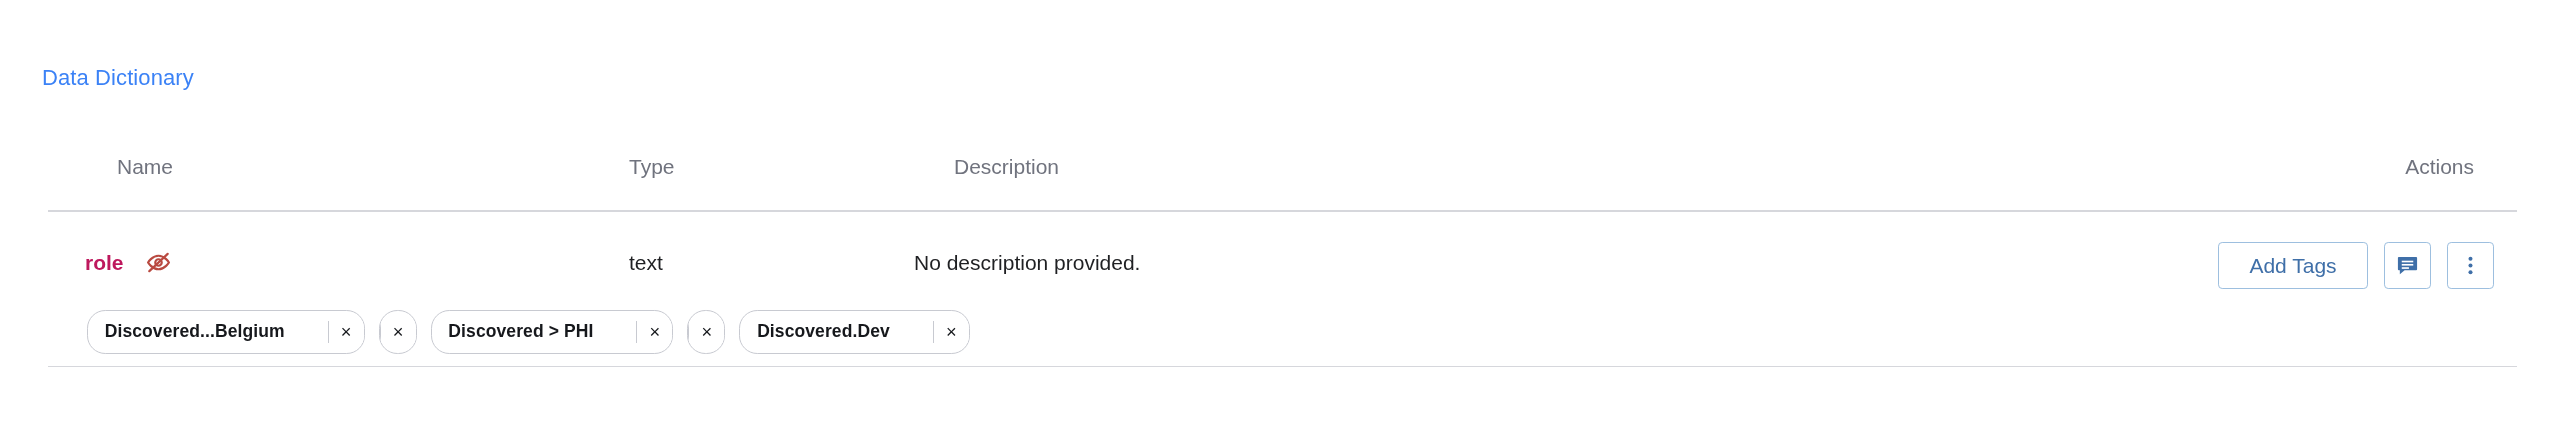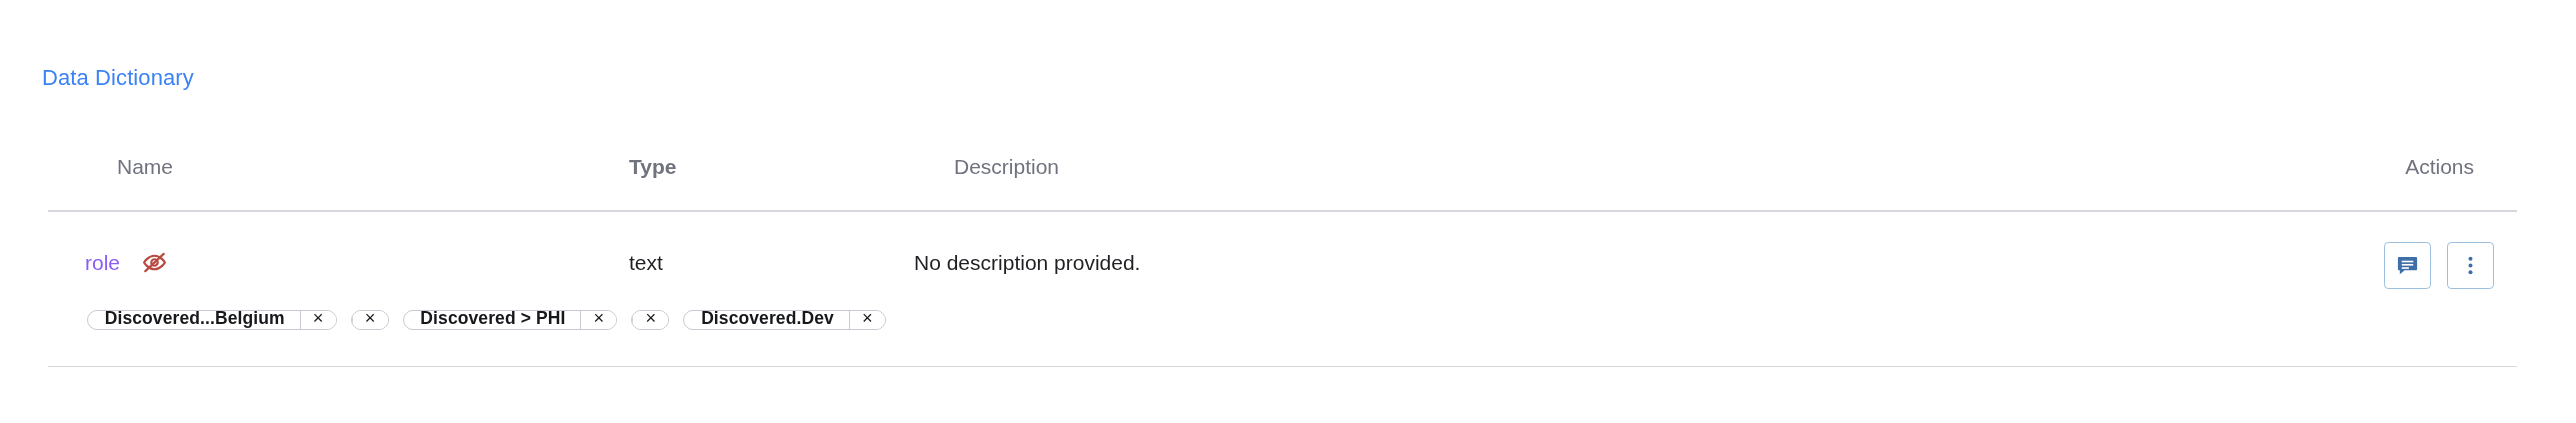"Type" .th-type { font-weight: bold -> none }
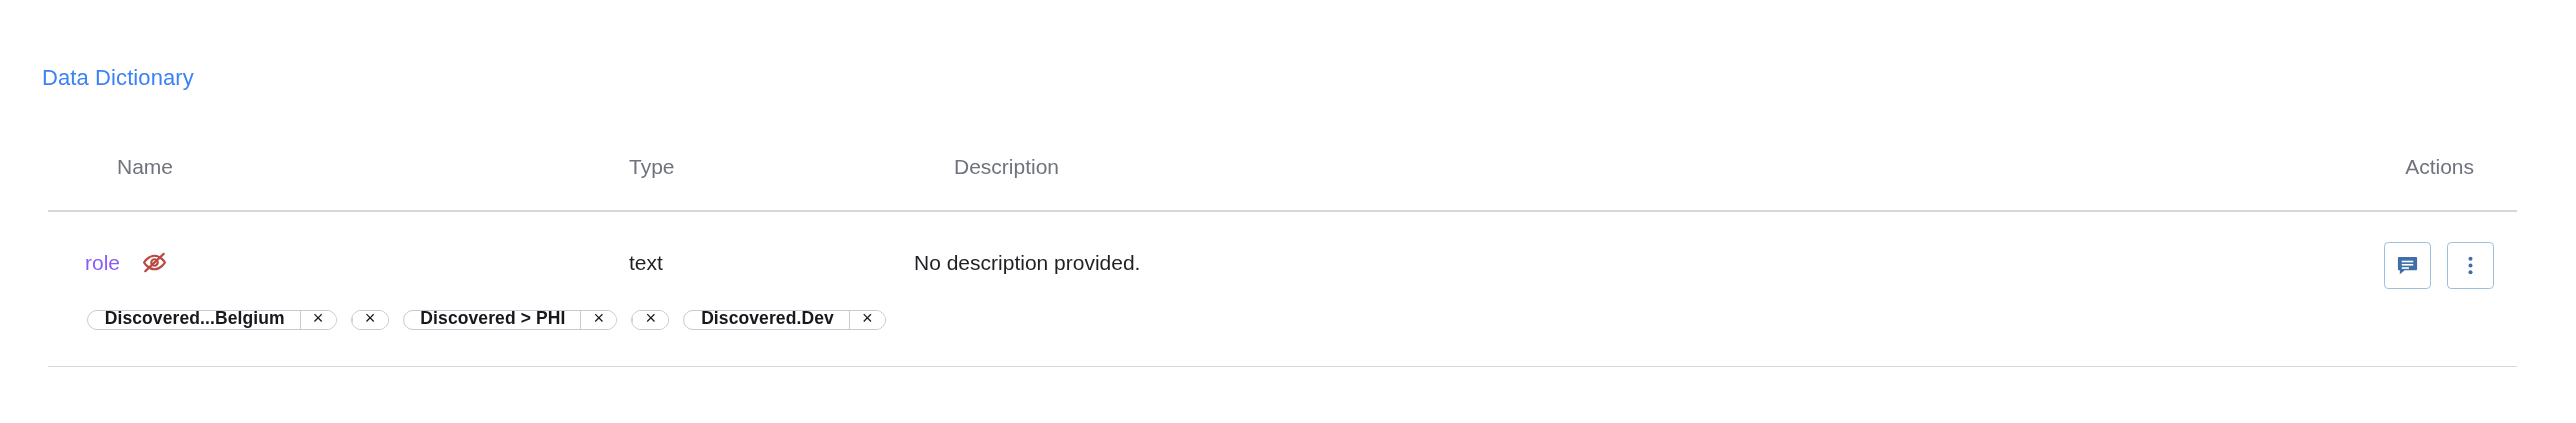"role" .cell-name .name-text { color: #8b5cf6 -> #be185d; font-weight: none -> bold }
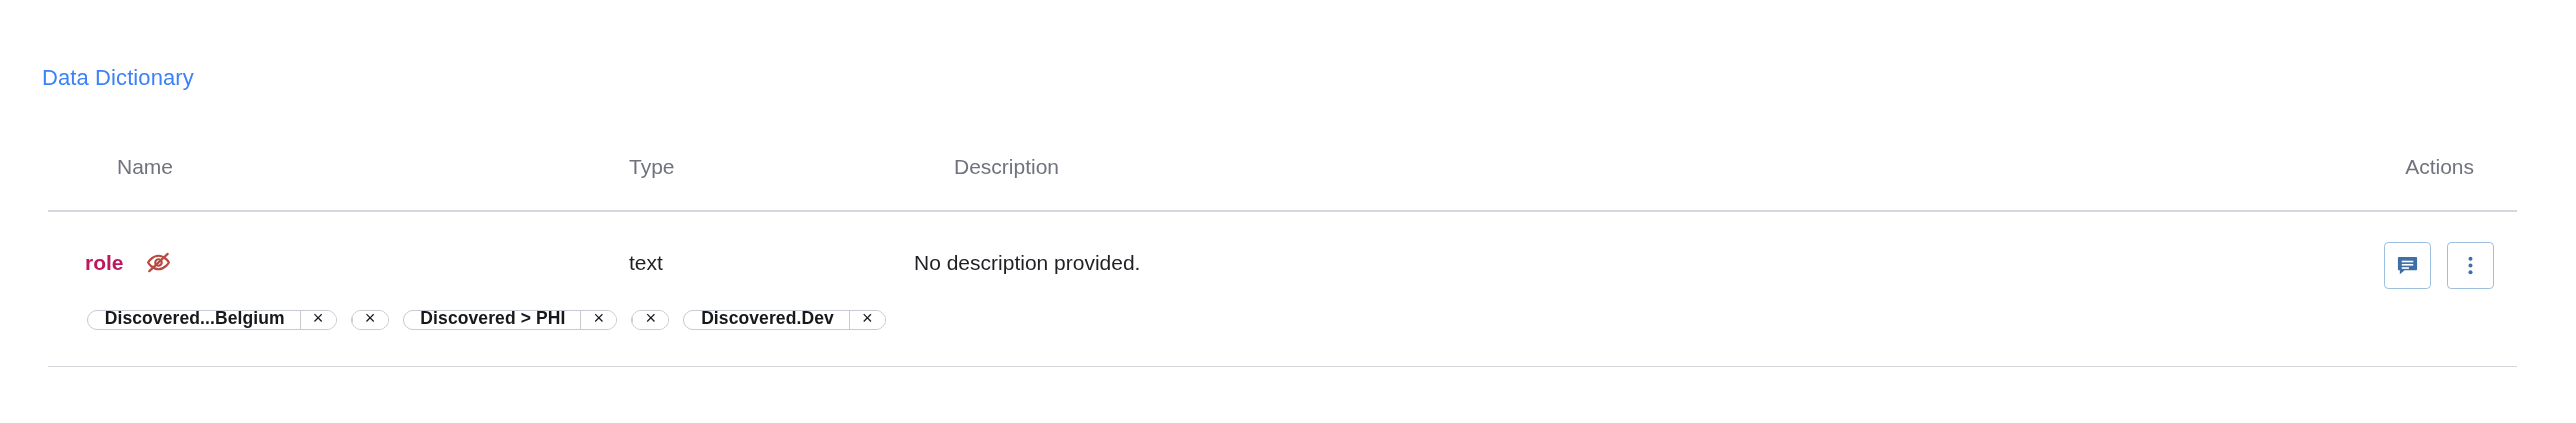"Add Tags" button.btn { html: none -> <button>Add Tags</button> }
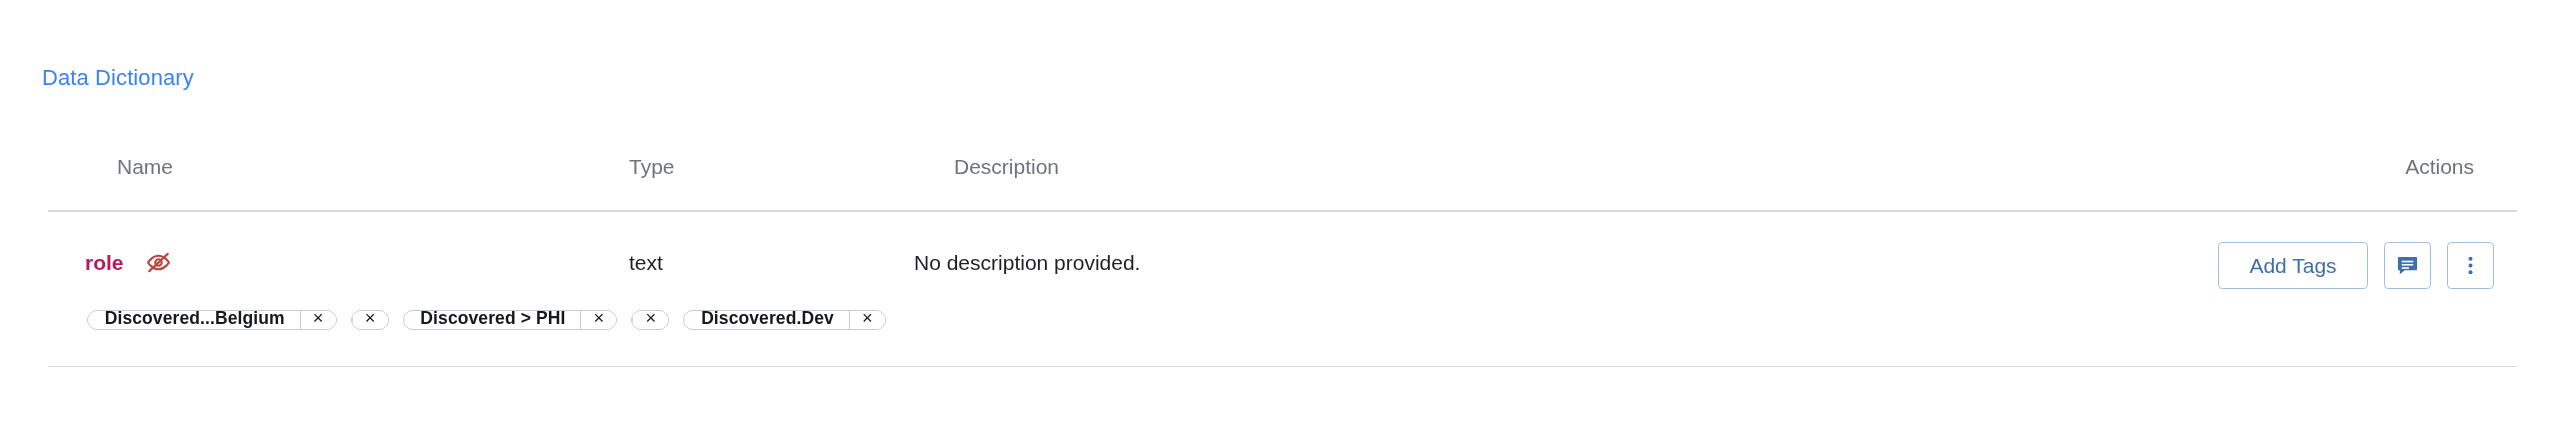"Discovered...Belgium" .tag { align-items: flex-end -> center; gap: none -> 28px; height: 20px -> 44px }
